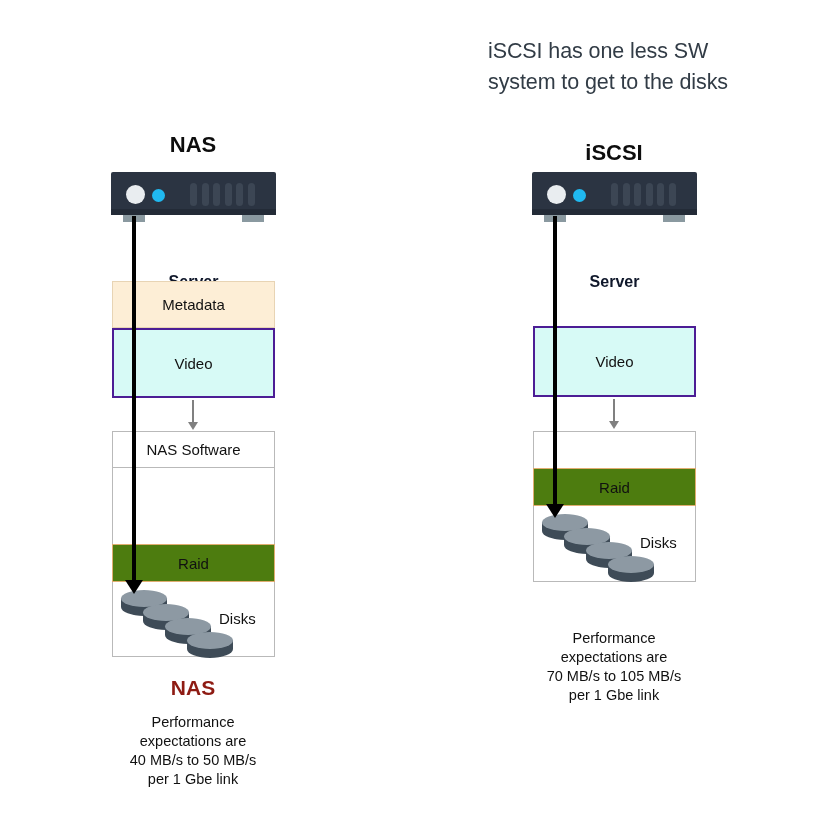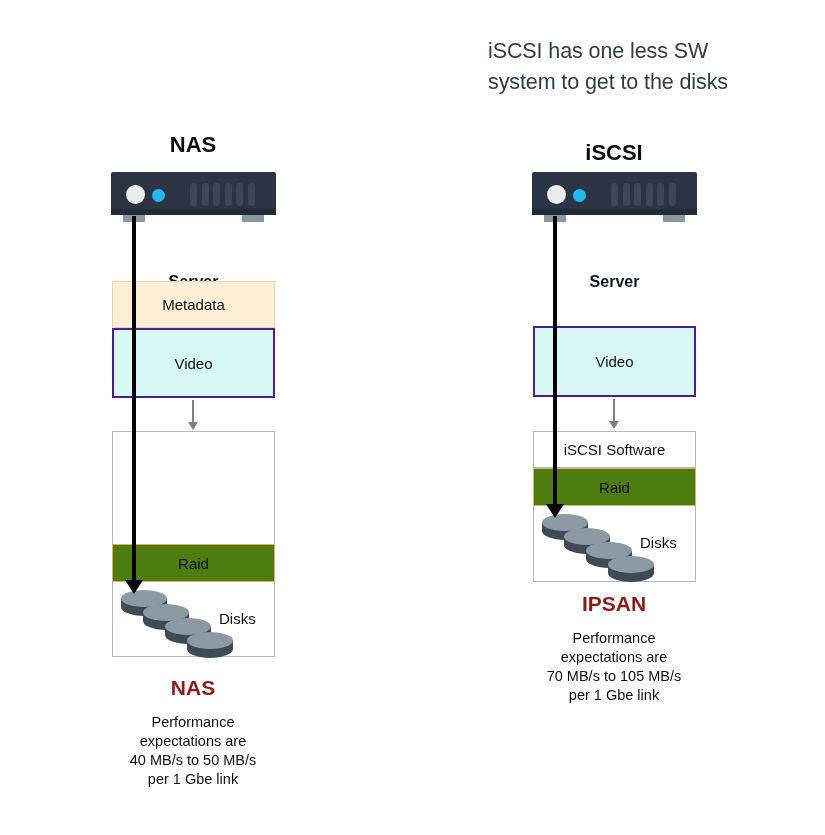"NAS Software" div.abs { html: none -> <div>NAS Software</div> }
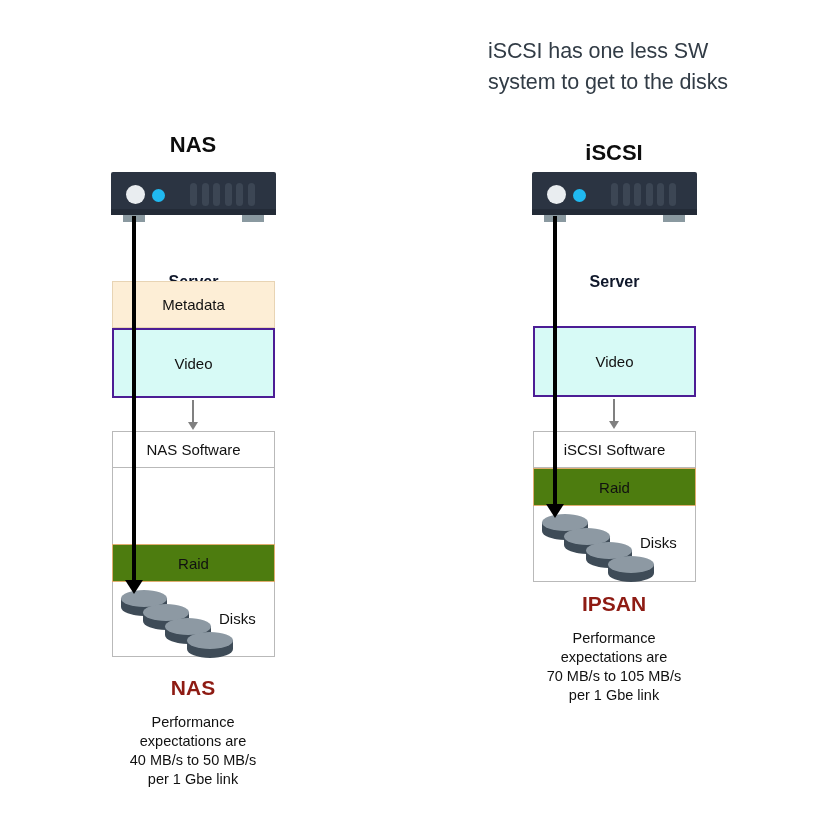"iSCSI Software" div.abs { html: <div>iSCSI Software</div> -> none }
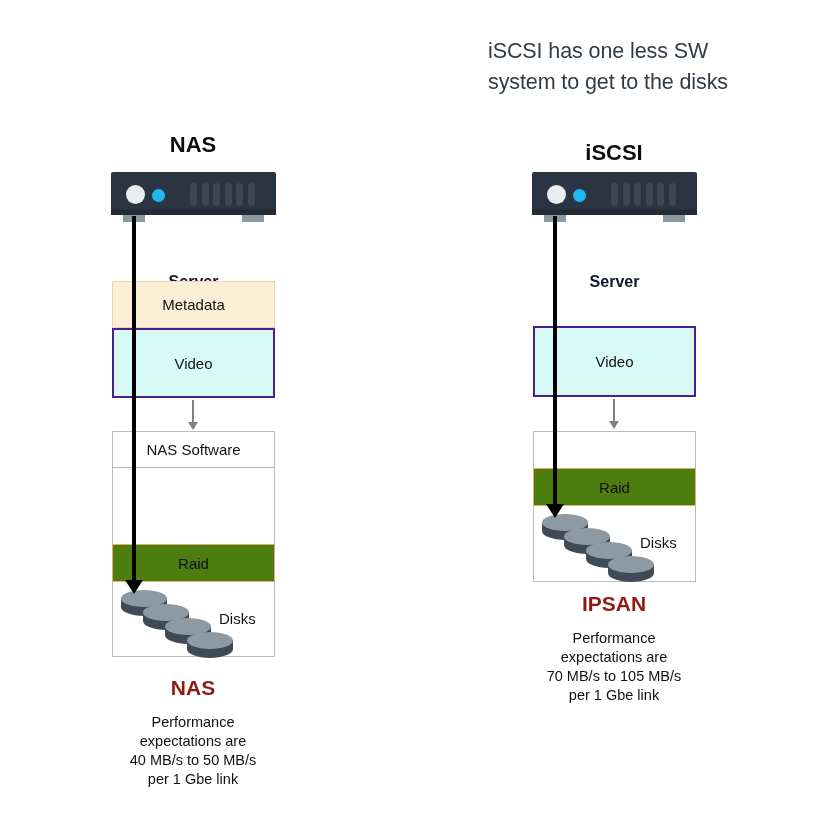"IPSAN" div.abs { html: <div>IPSAN</div> -> none }
